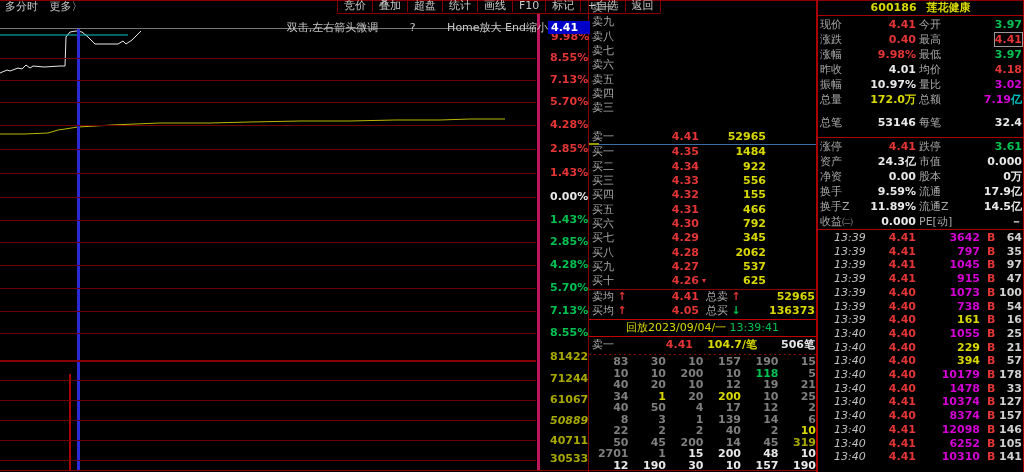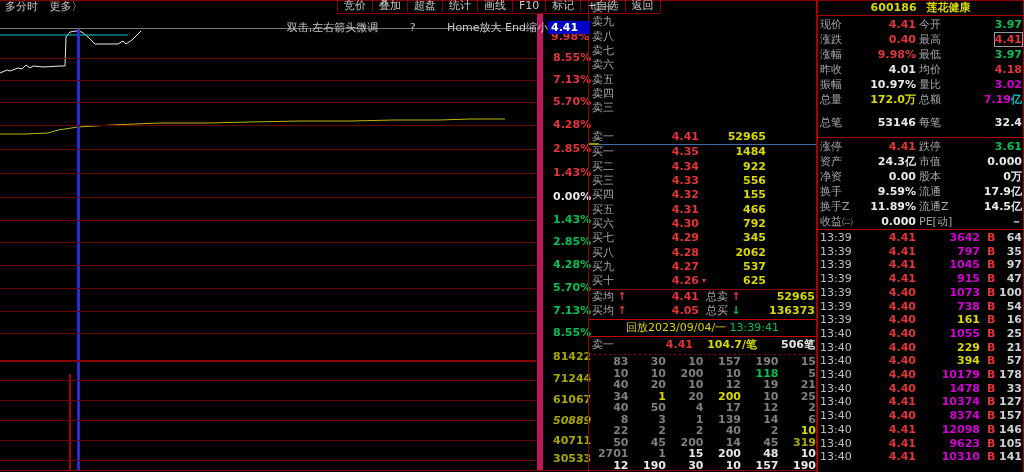"8.55%" #axis { border-left: 6px solid #be185d -> 3px solid #be185d }
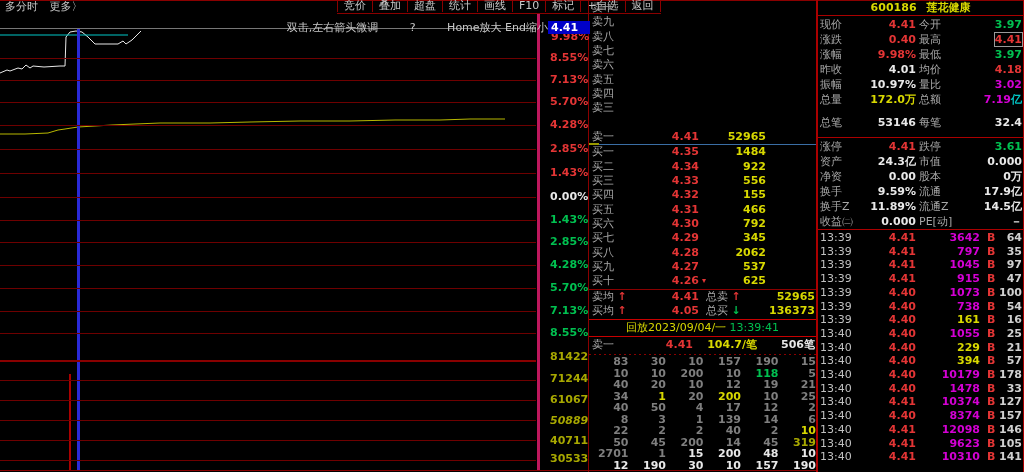"13:39" .trow .tm { font-style: none -> italic; left: 2px -> 16px }
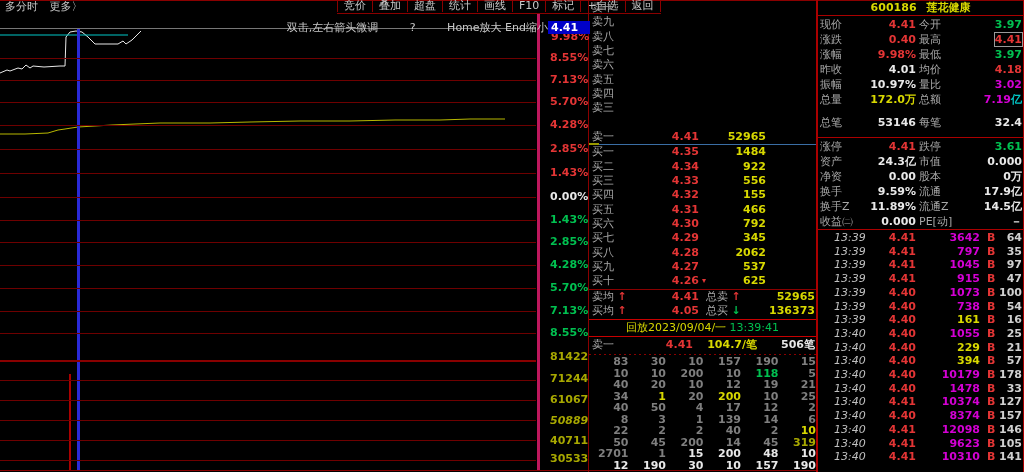"9623" span.vl { text: 9623 -> 6252 }
